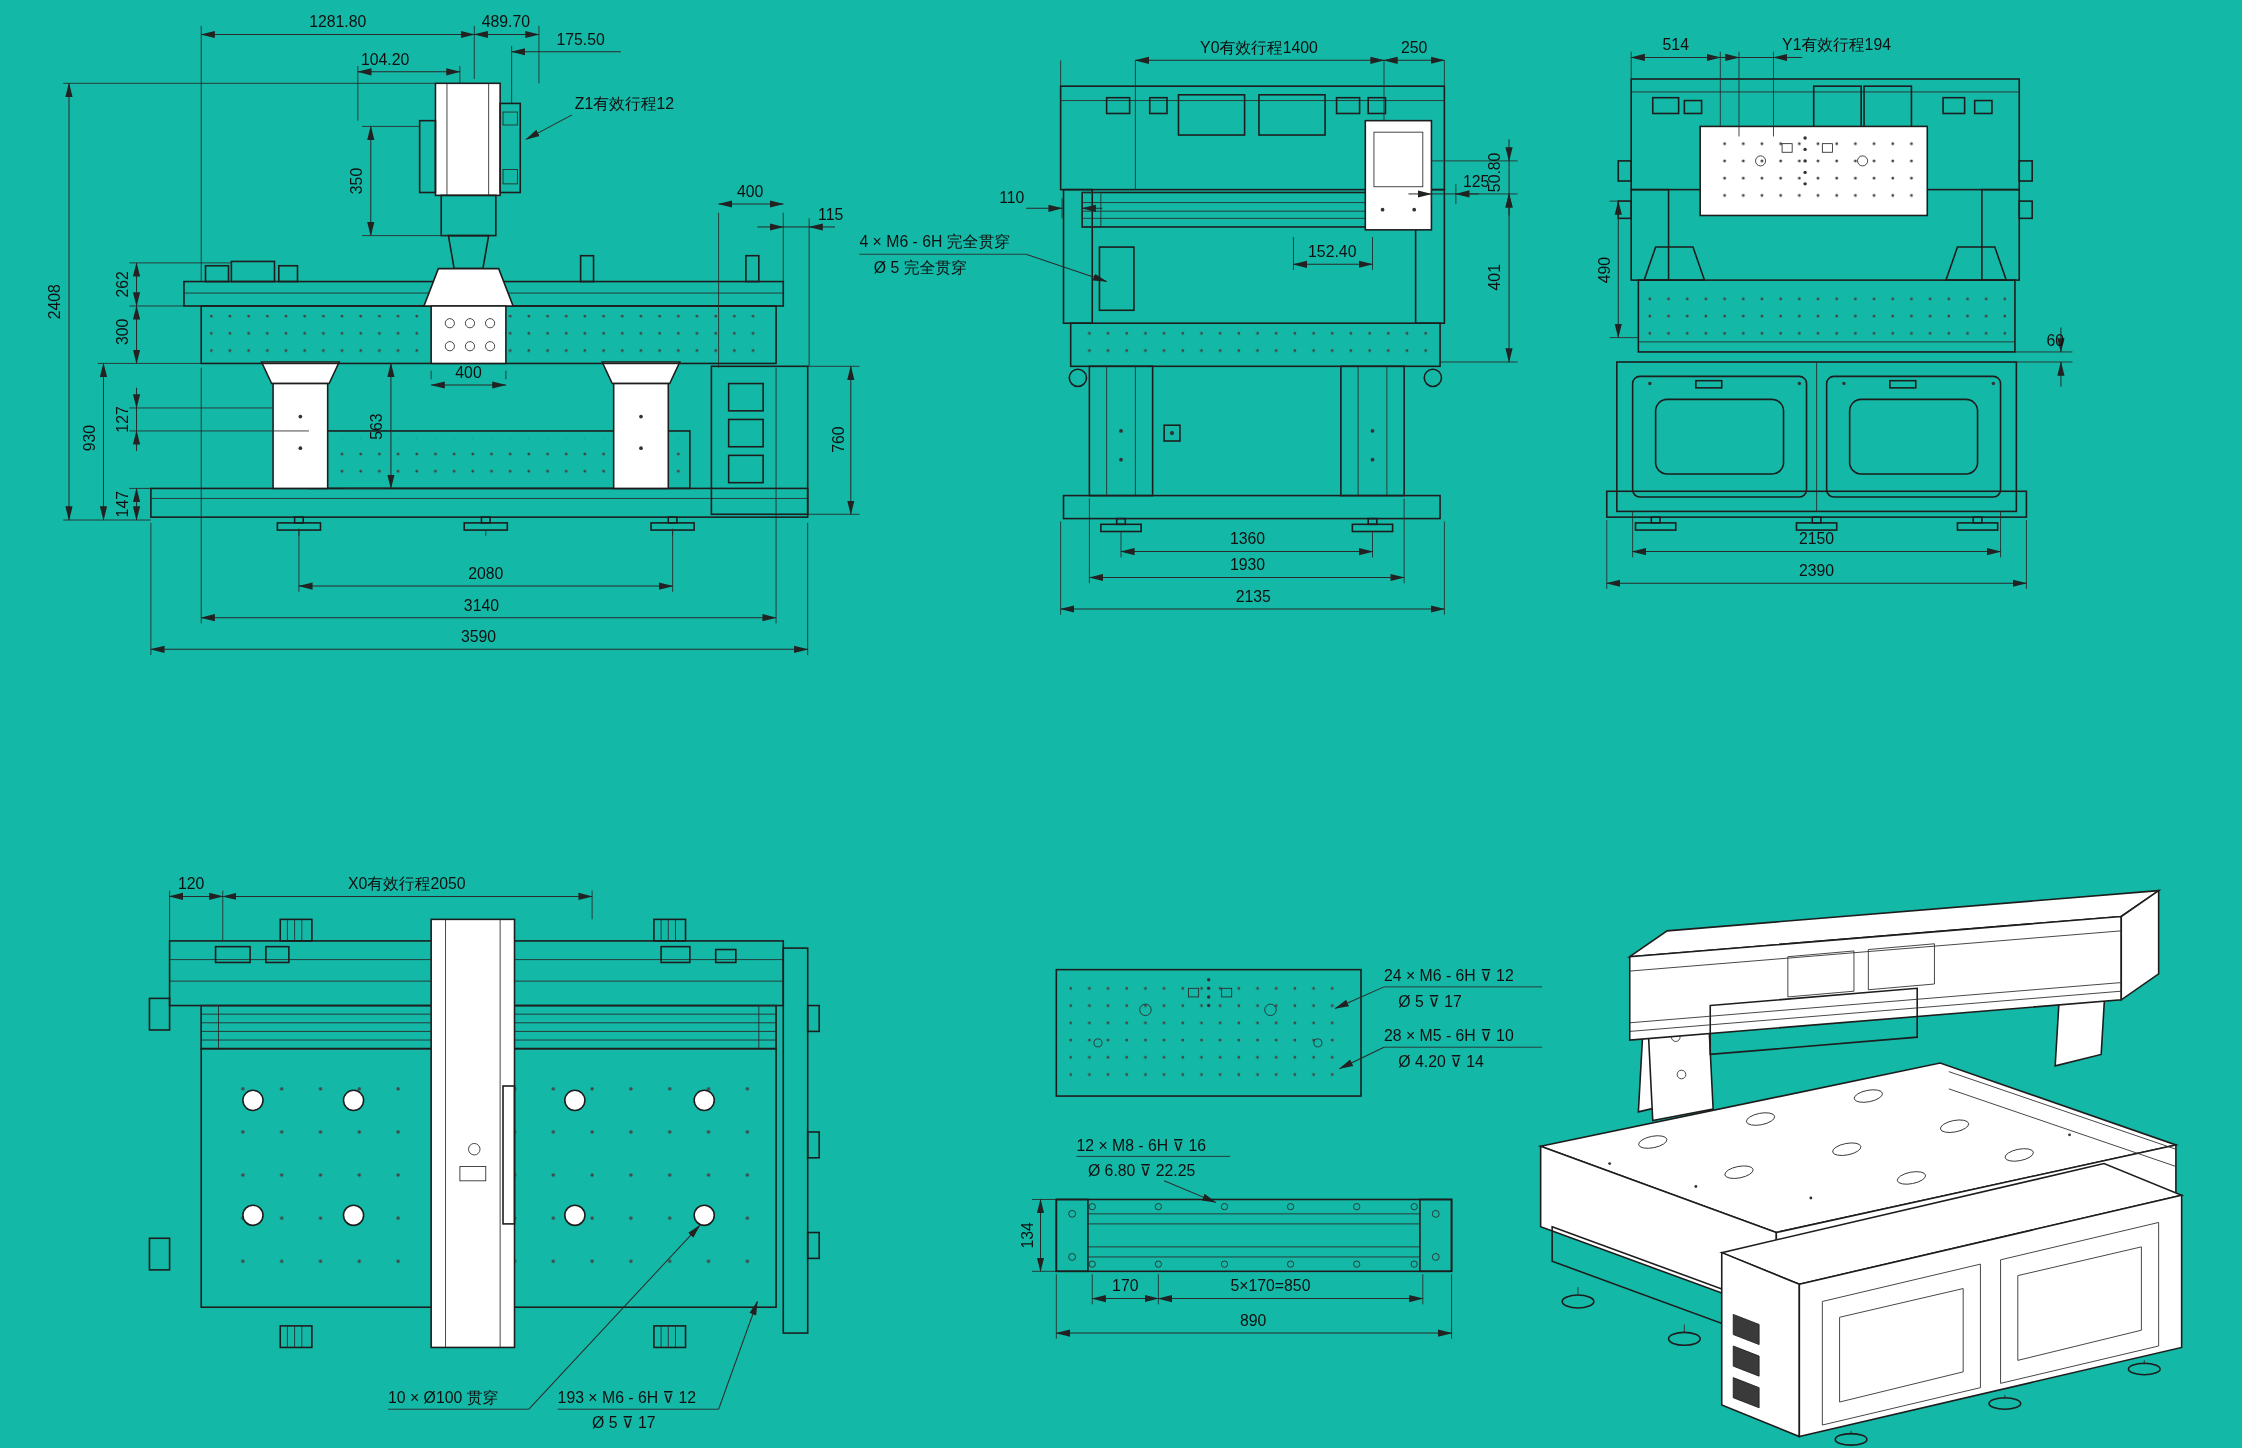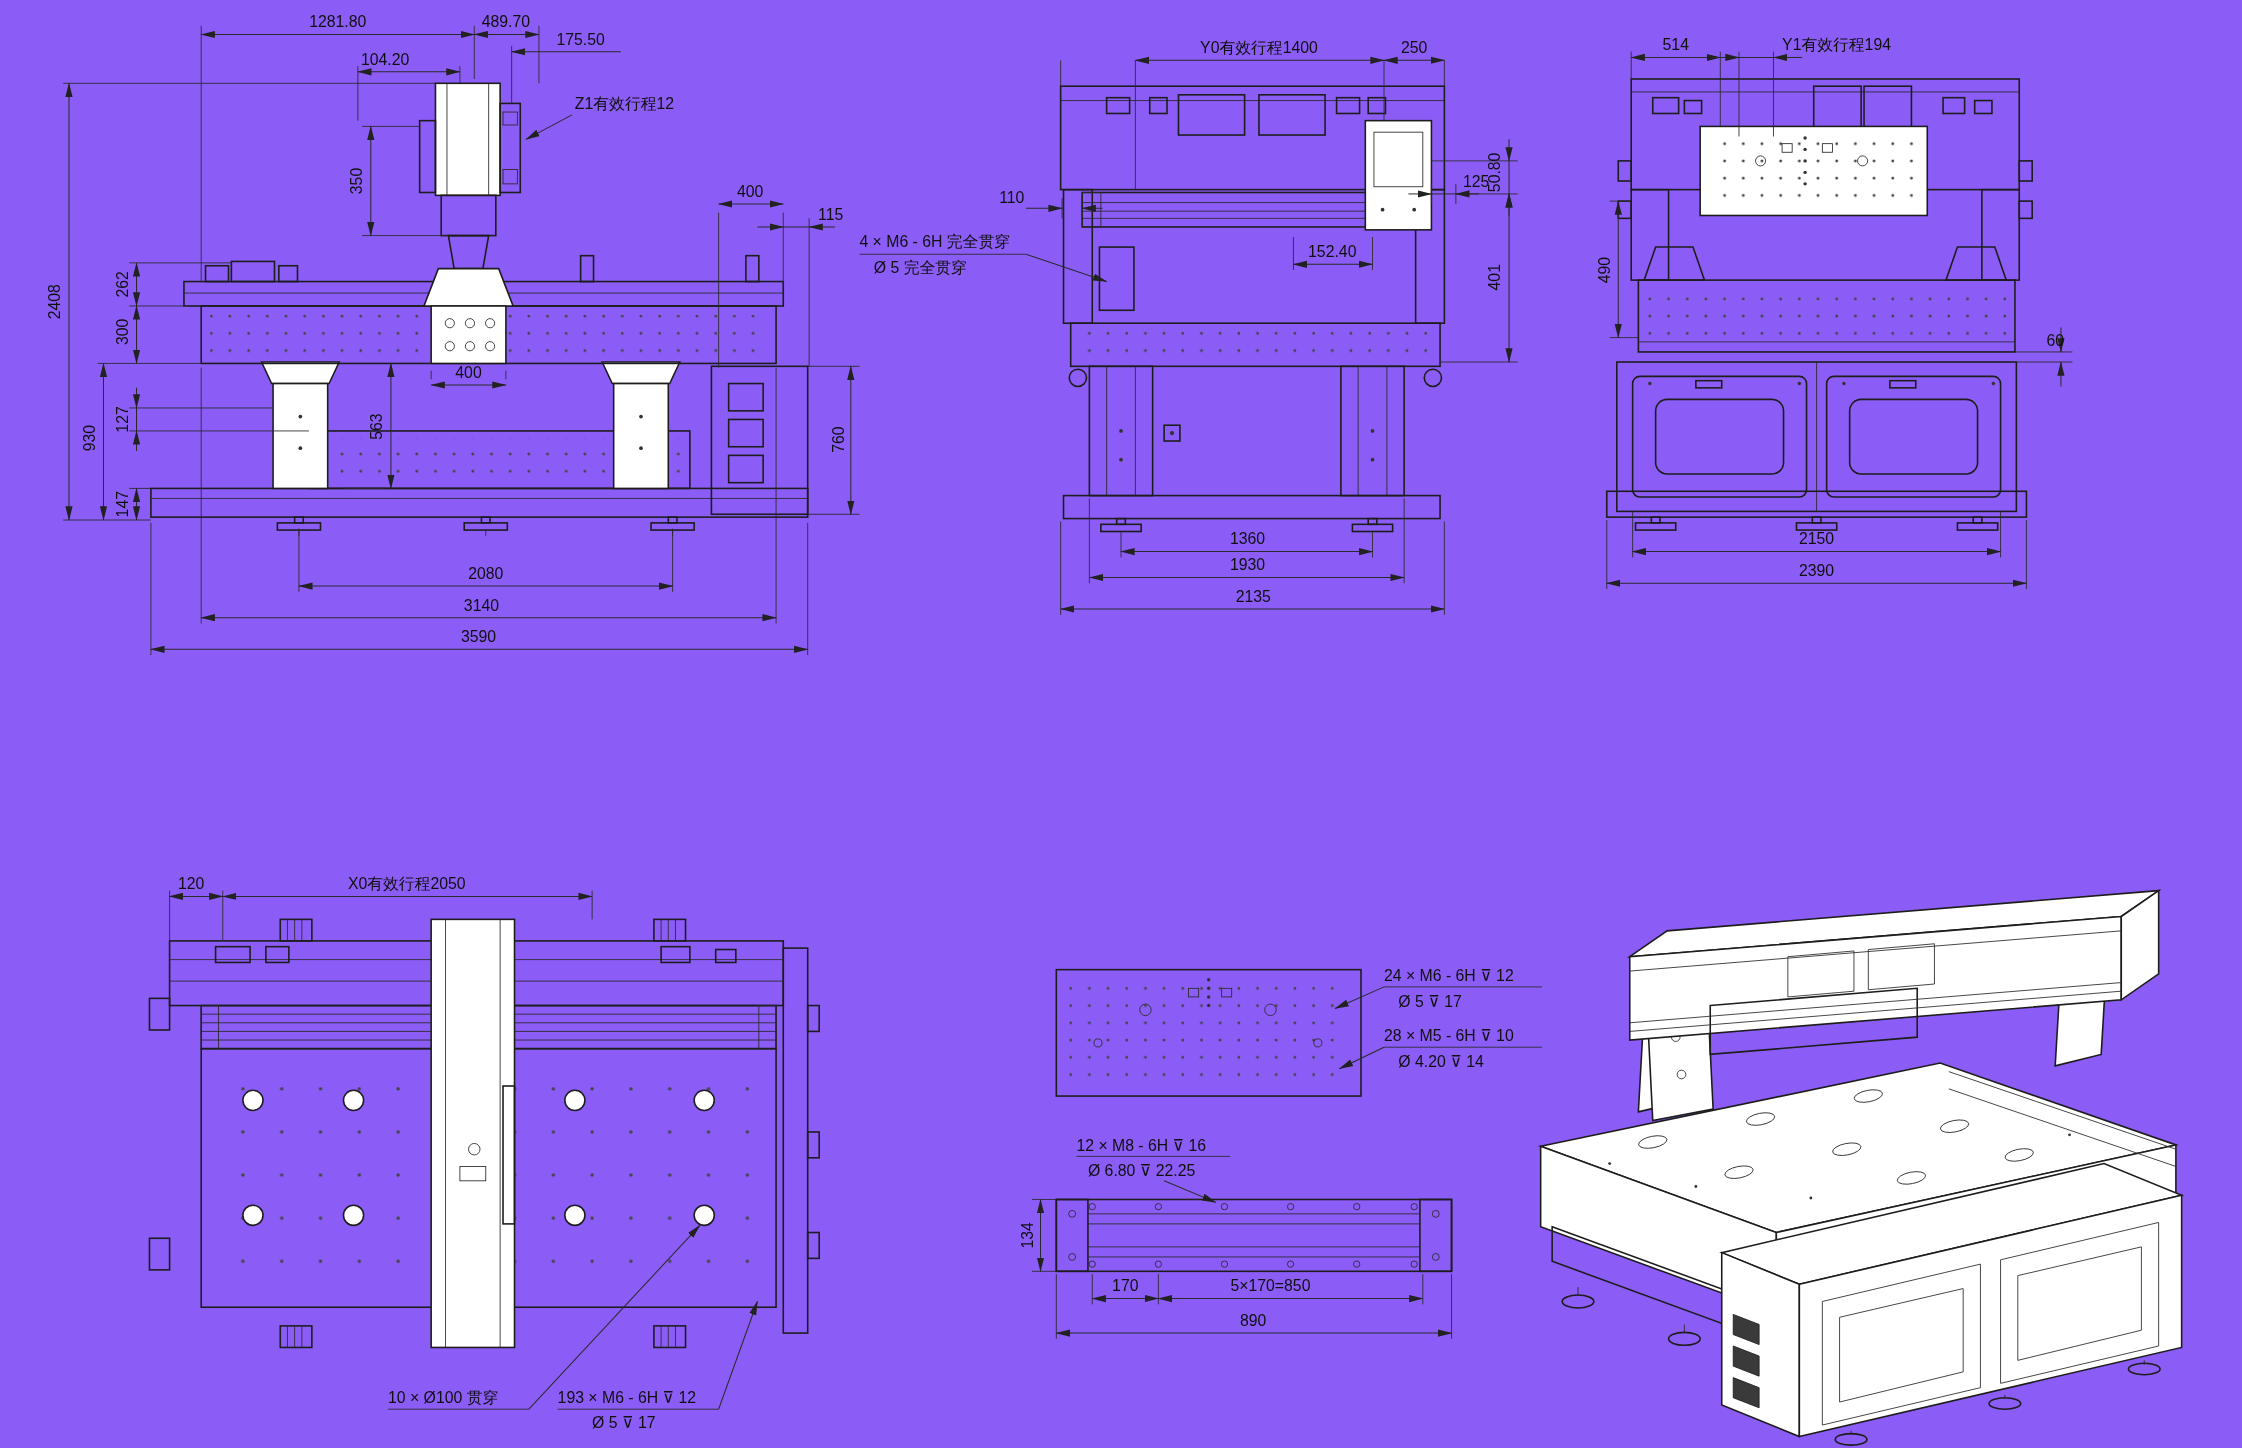"1281.80" .stage { background: #8b5cf6 -> #14b8a6 }
